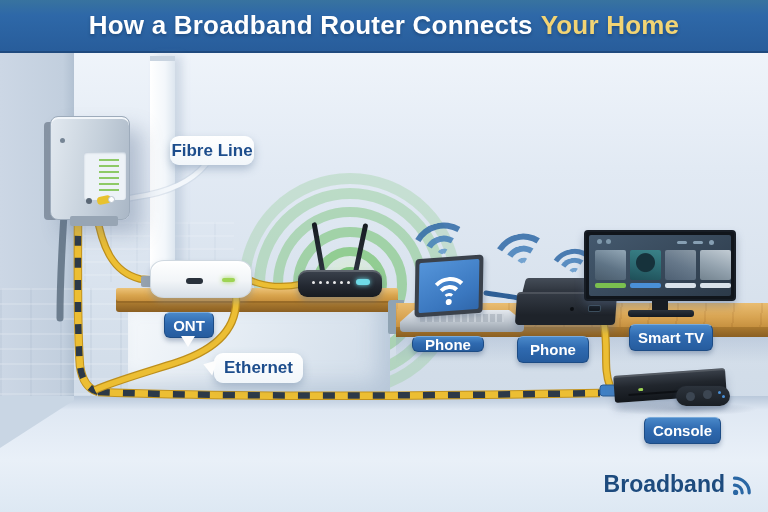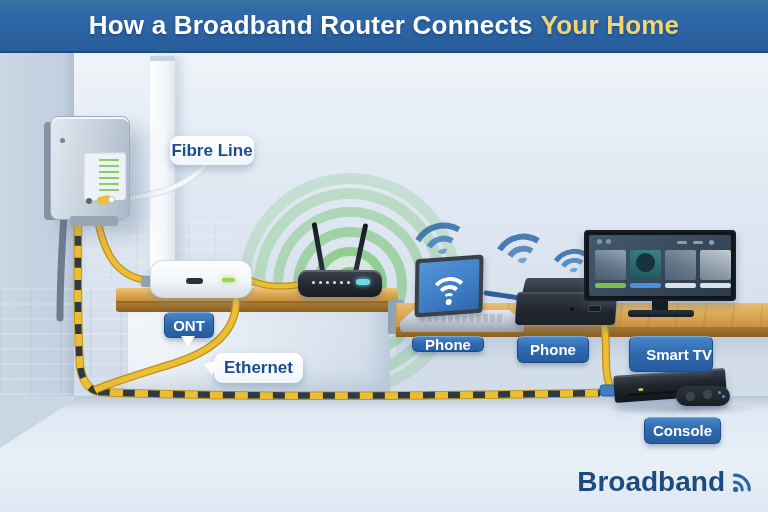"Smart TV" div.pill-blue { height: 36px -> 27px; justify-content: flex-end -> none; top: 336px -> 324px }
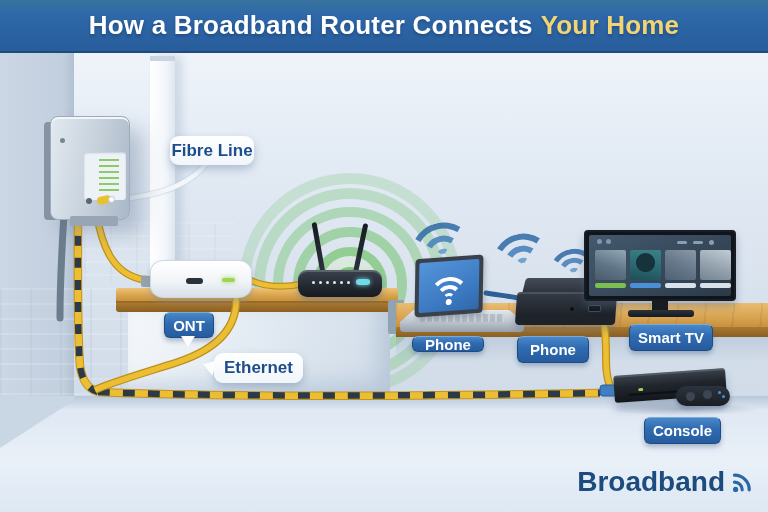"Broadband" .brand { font-size: 28px -> 23px }
